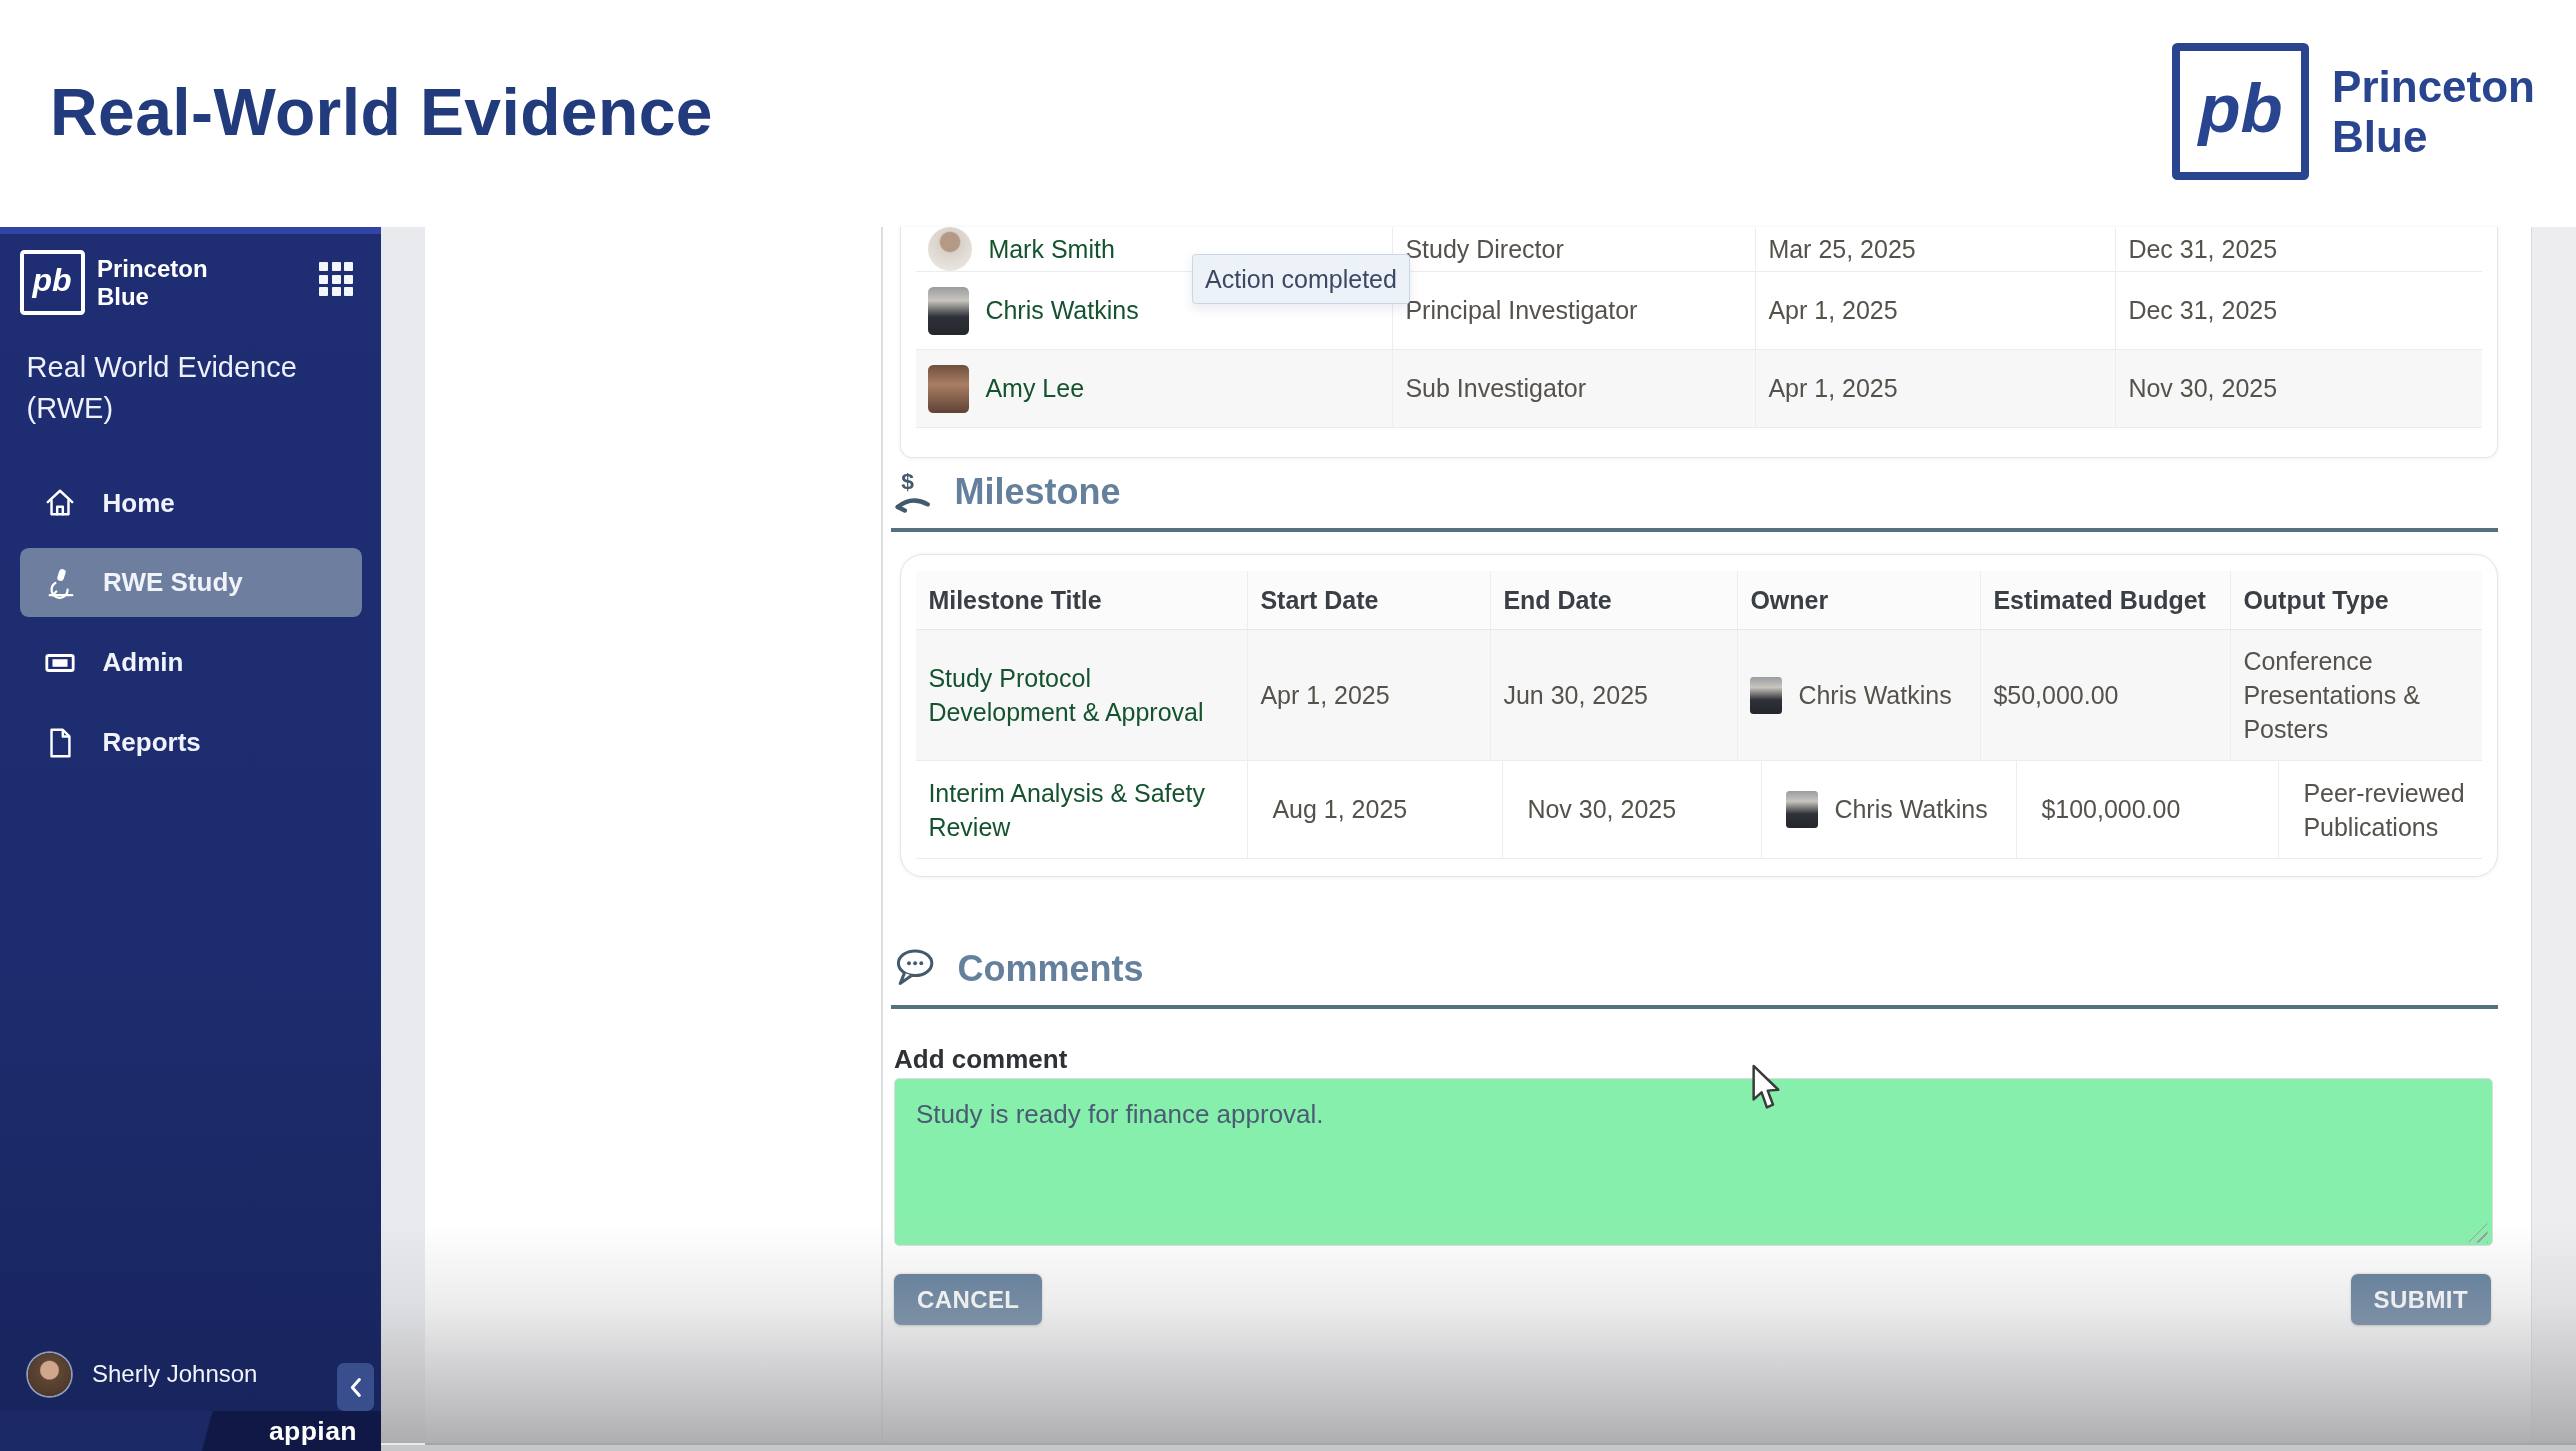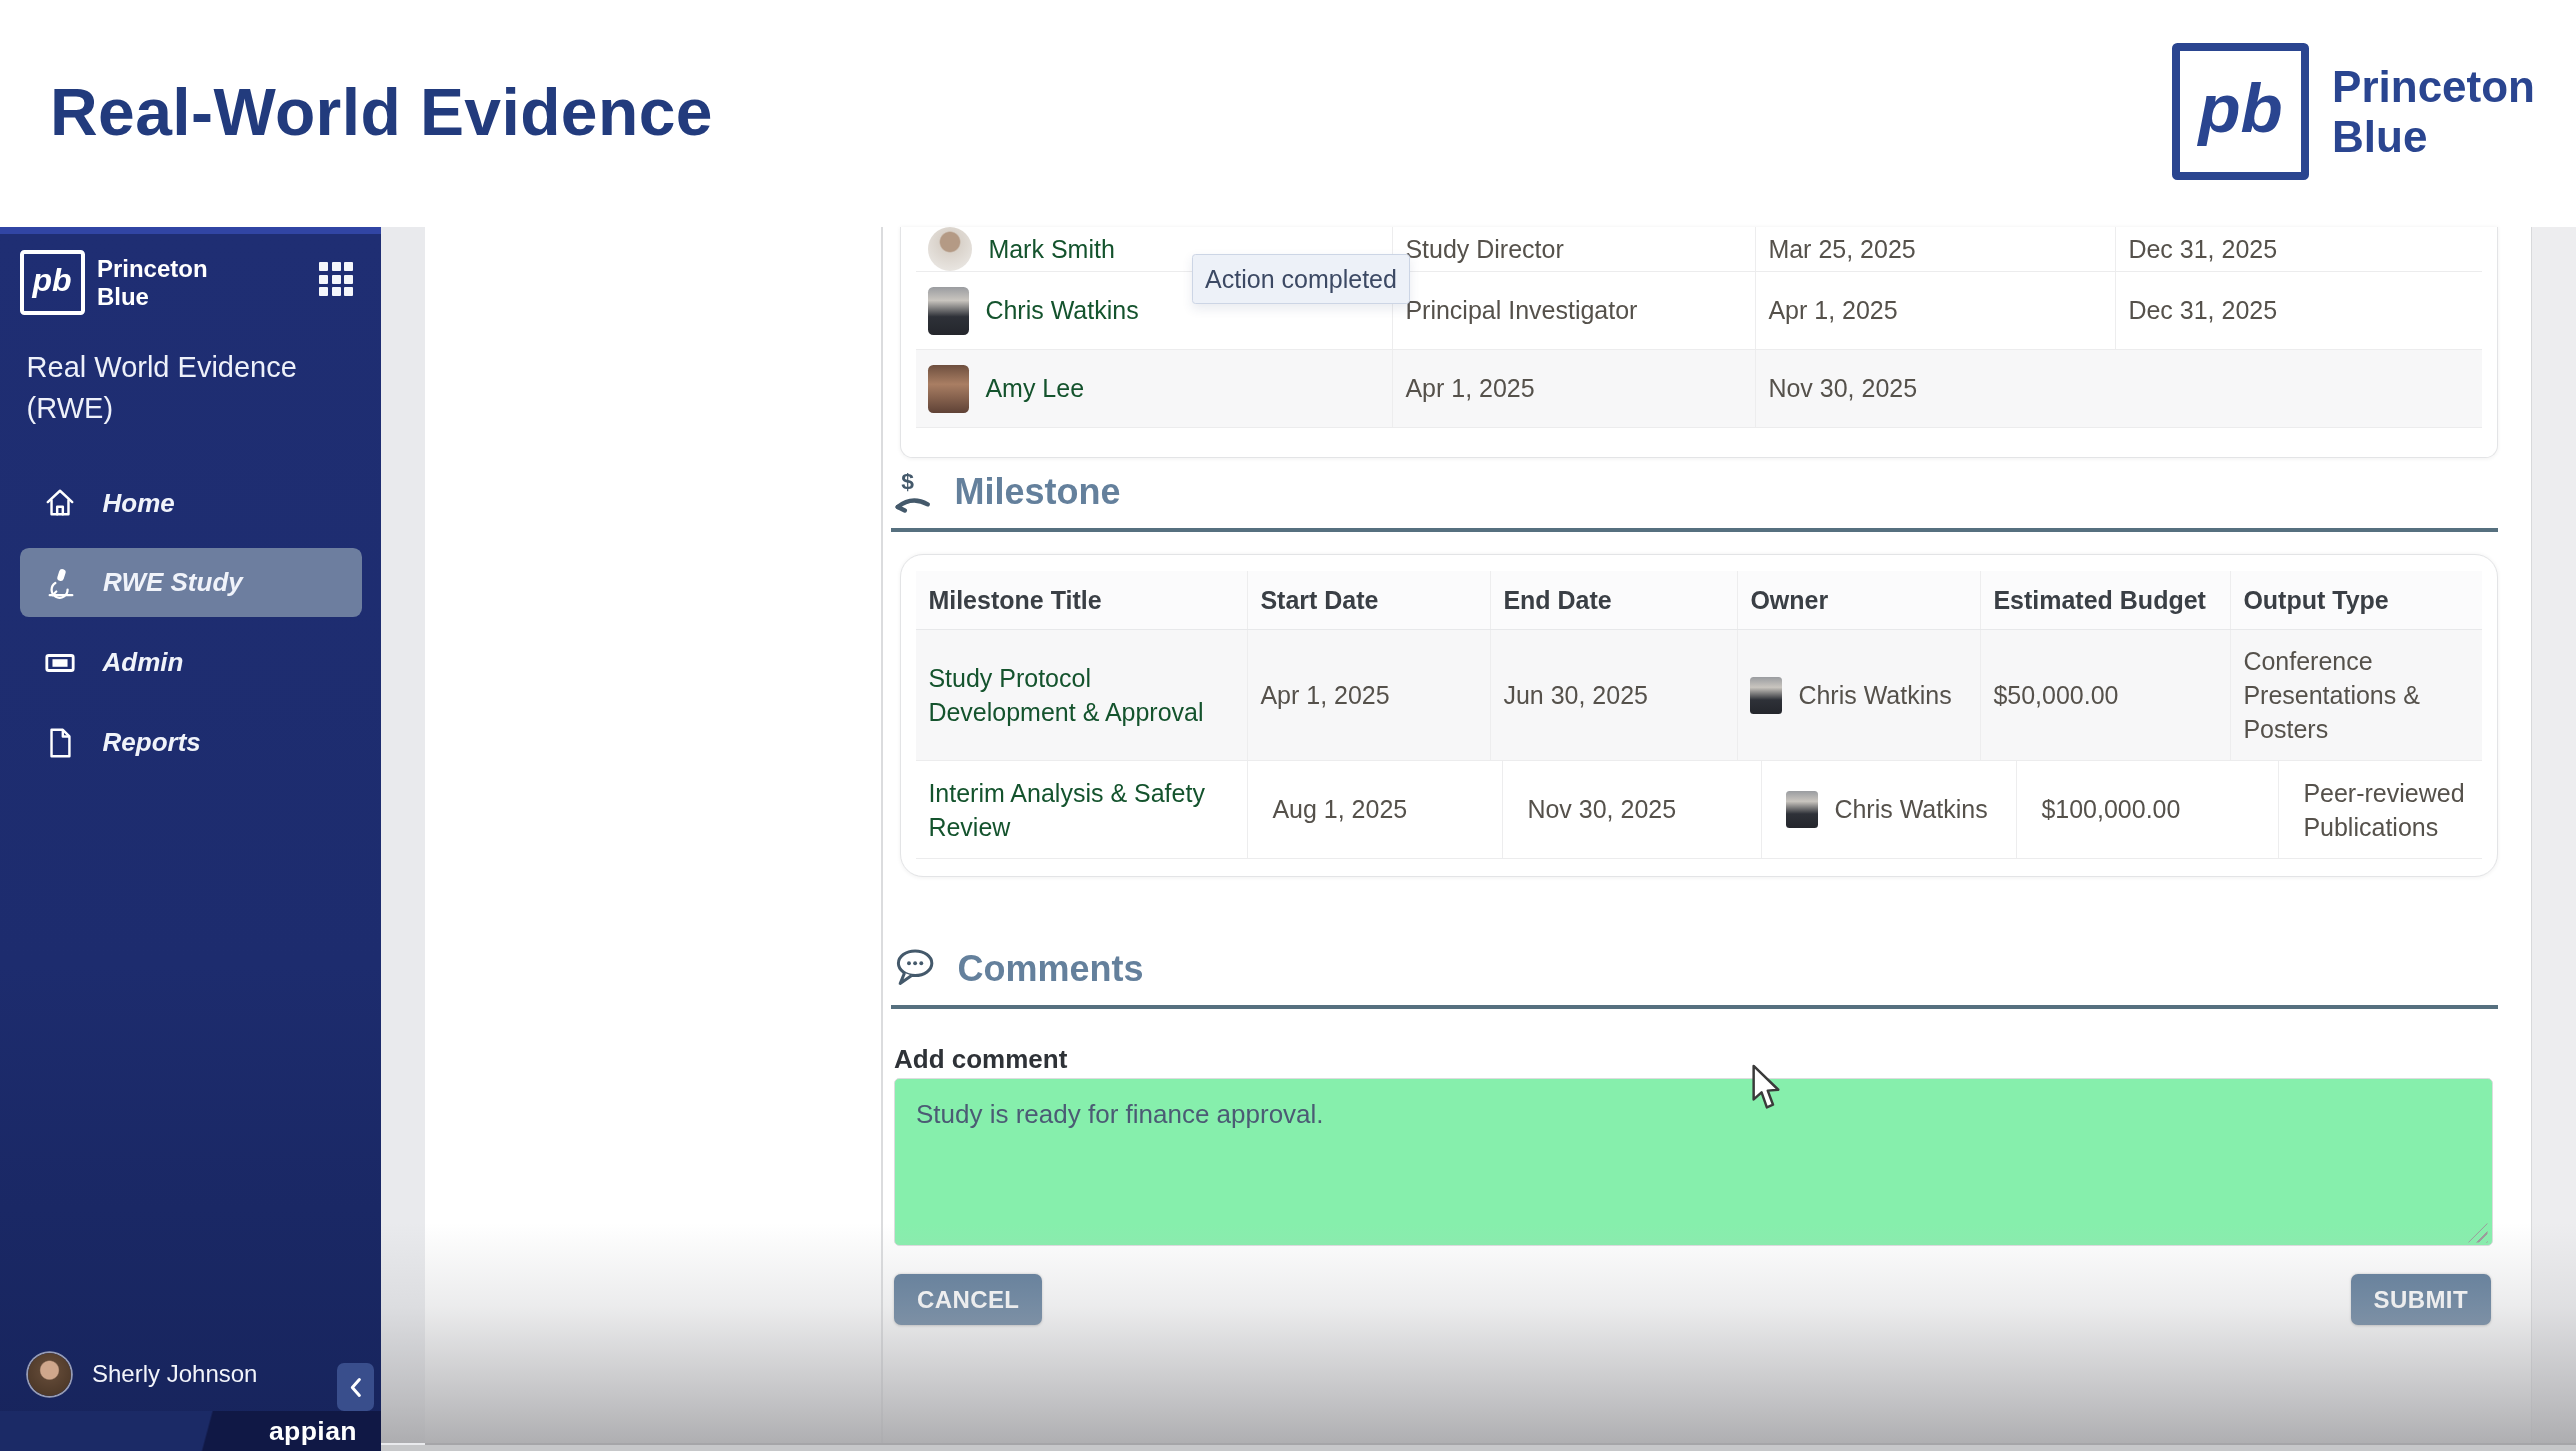"Sub Investigator" div { html: none -> <div> <span>Sub Investigator</span> </div> }
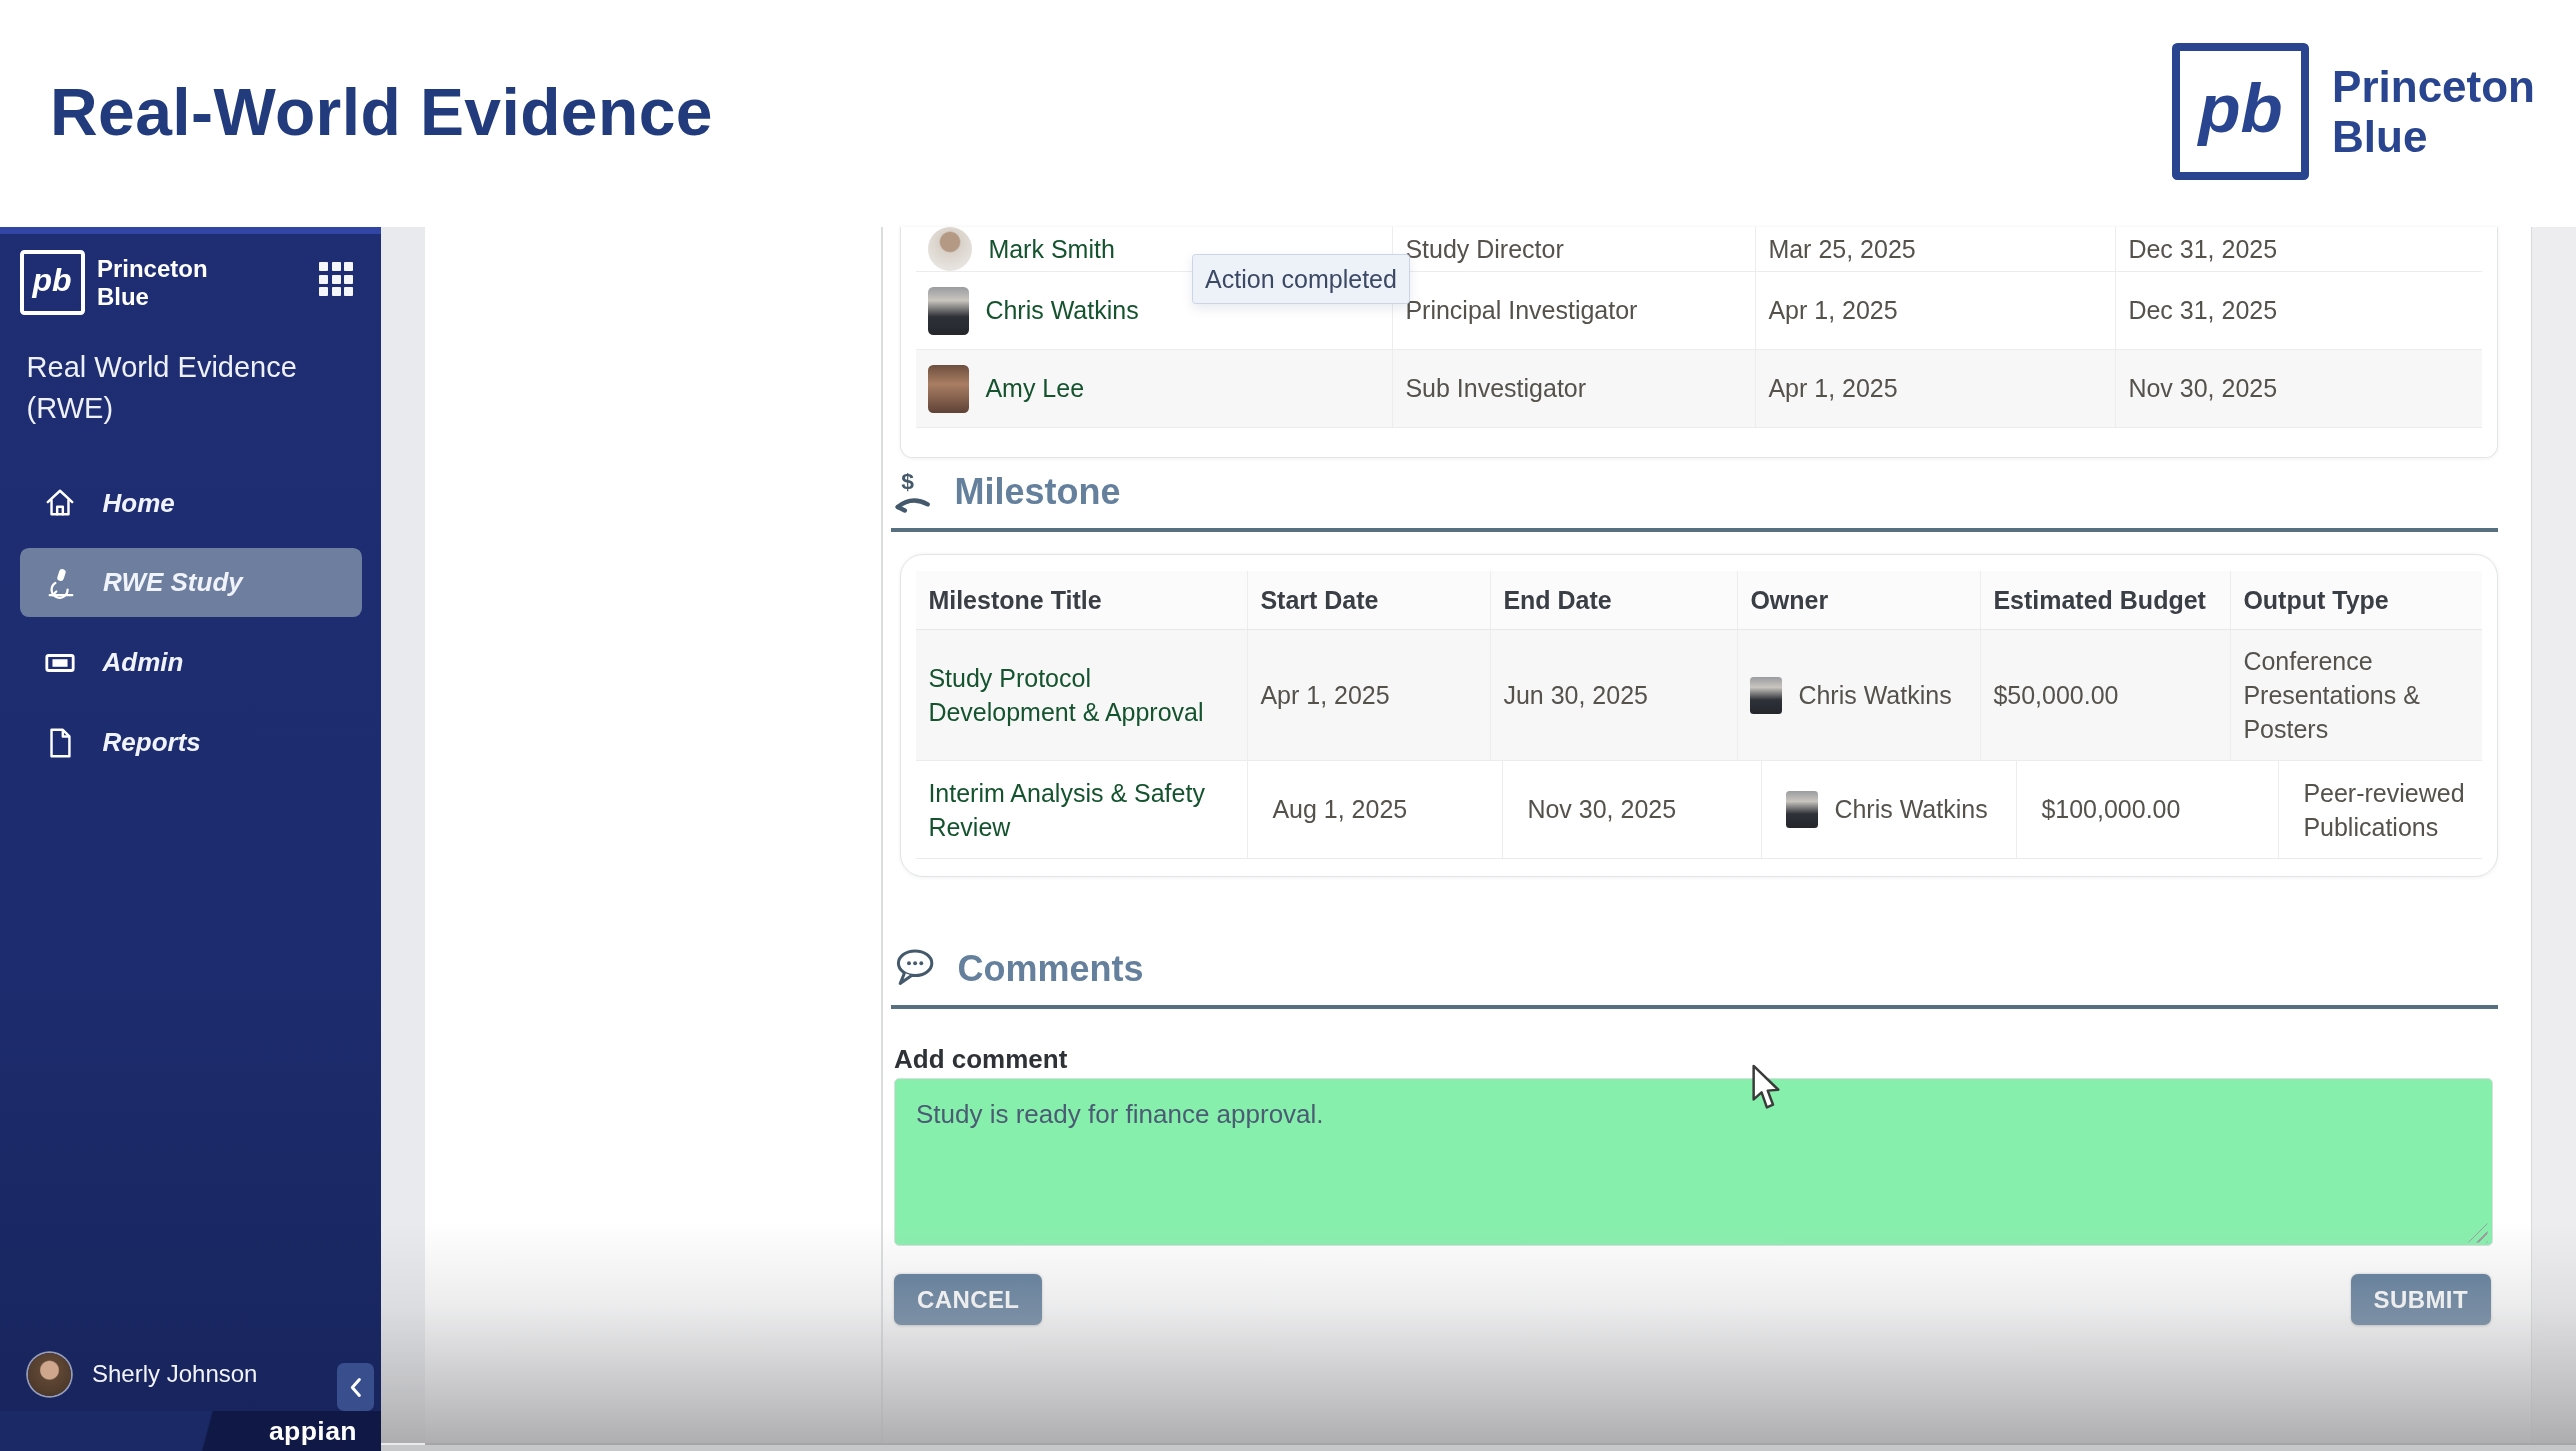"Home" .sb-nav { font-style: italic -> none }
